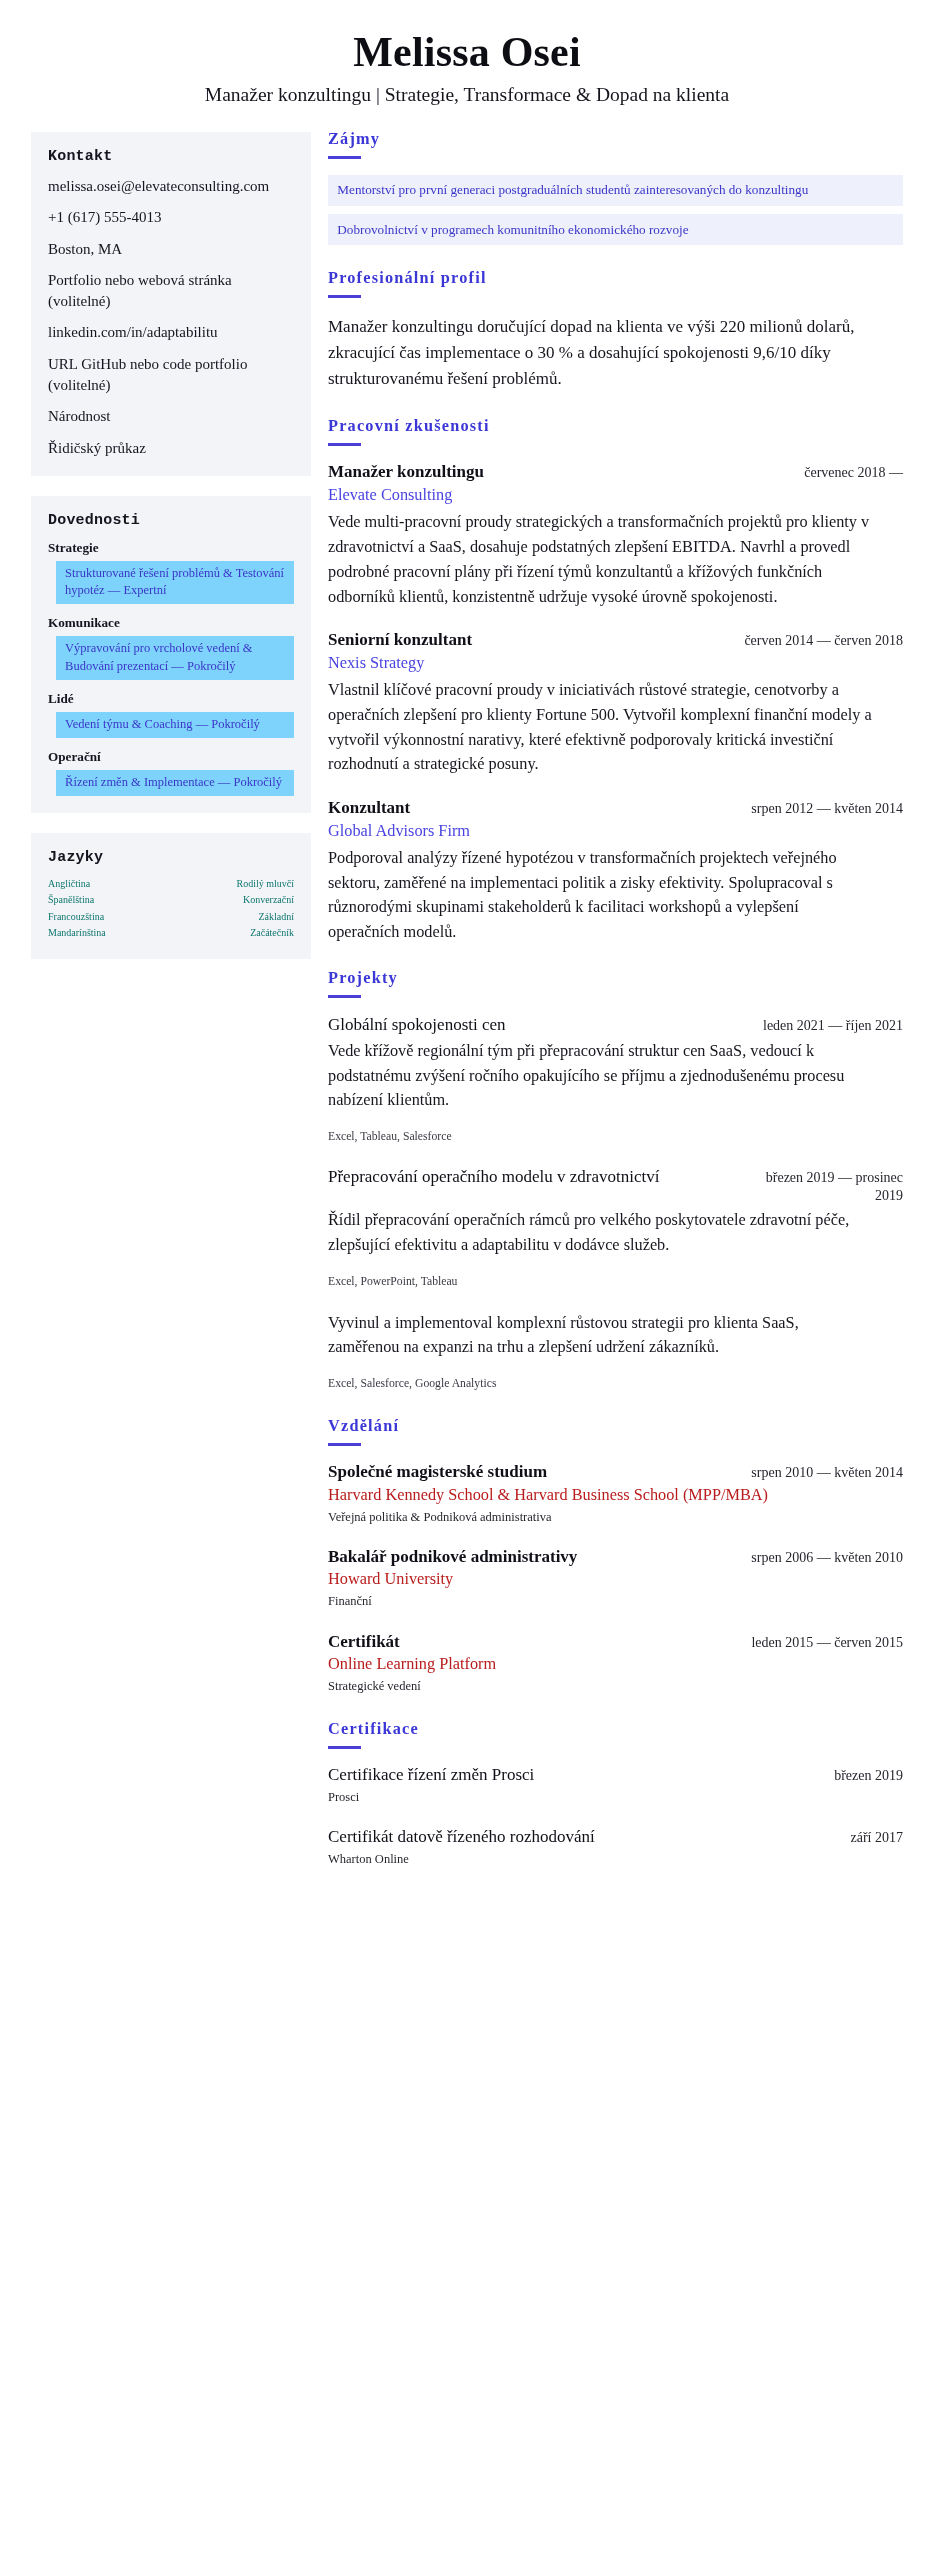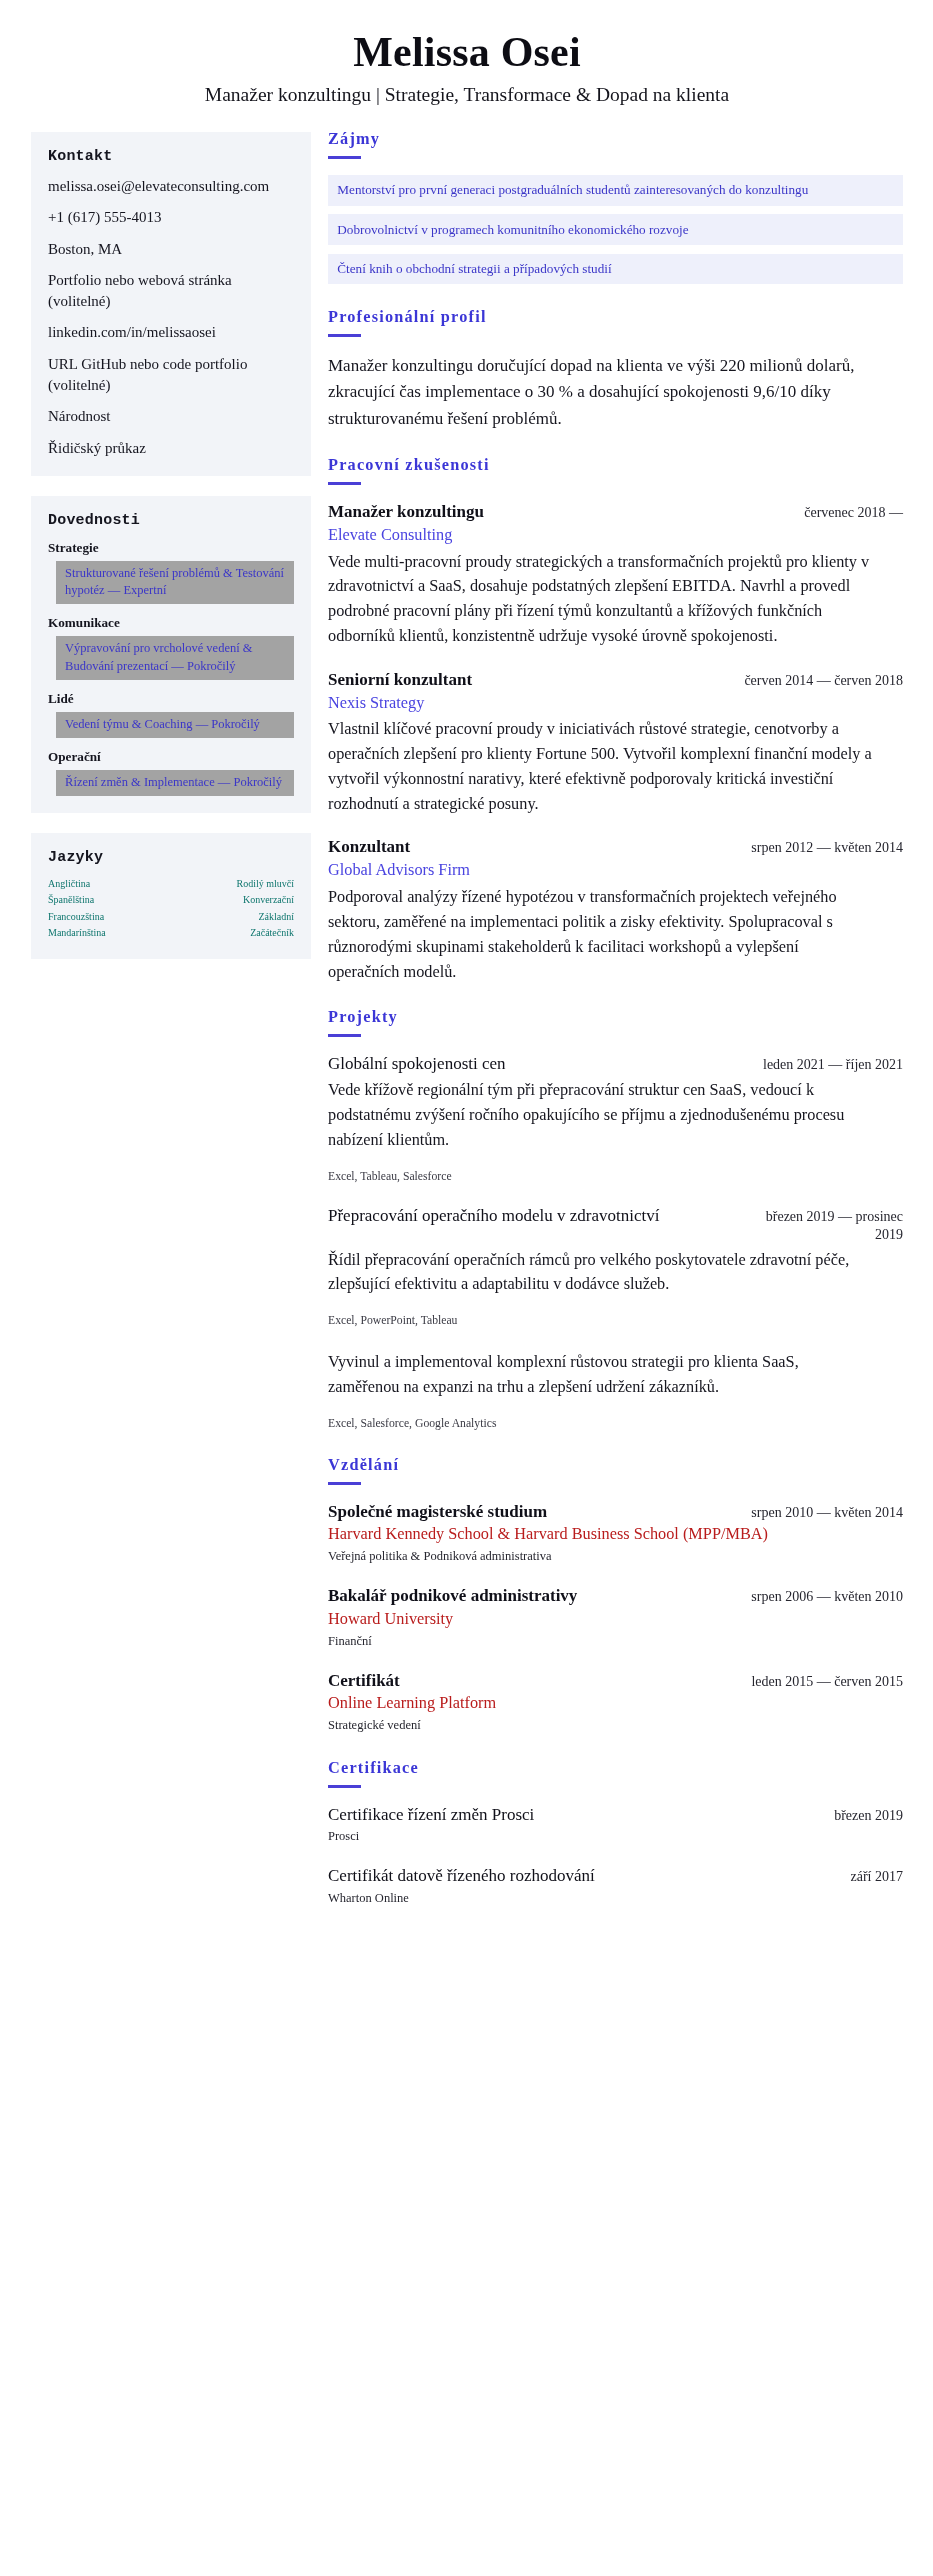"Čtení knih o obchodní strategii" div.interest-chip { html: <div>Čtení knih o obchodní strategii a případových studií</div> -> none }
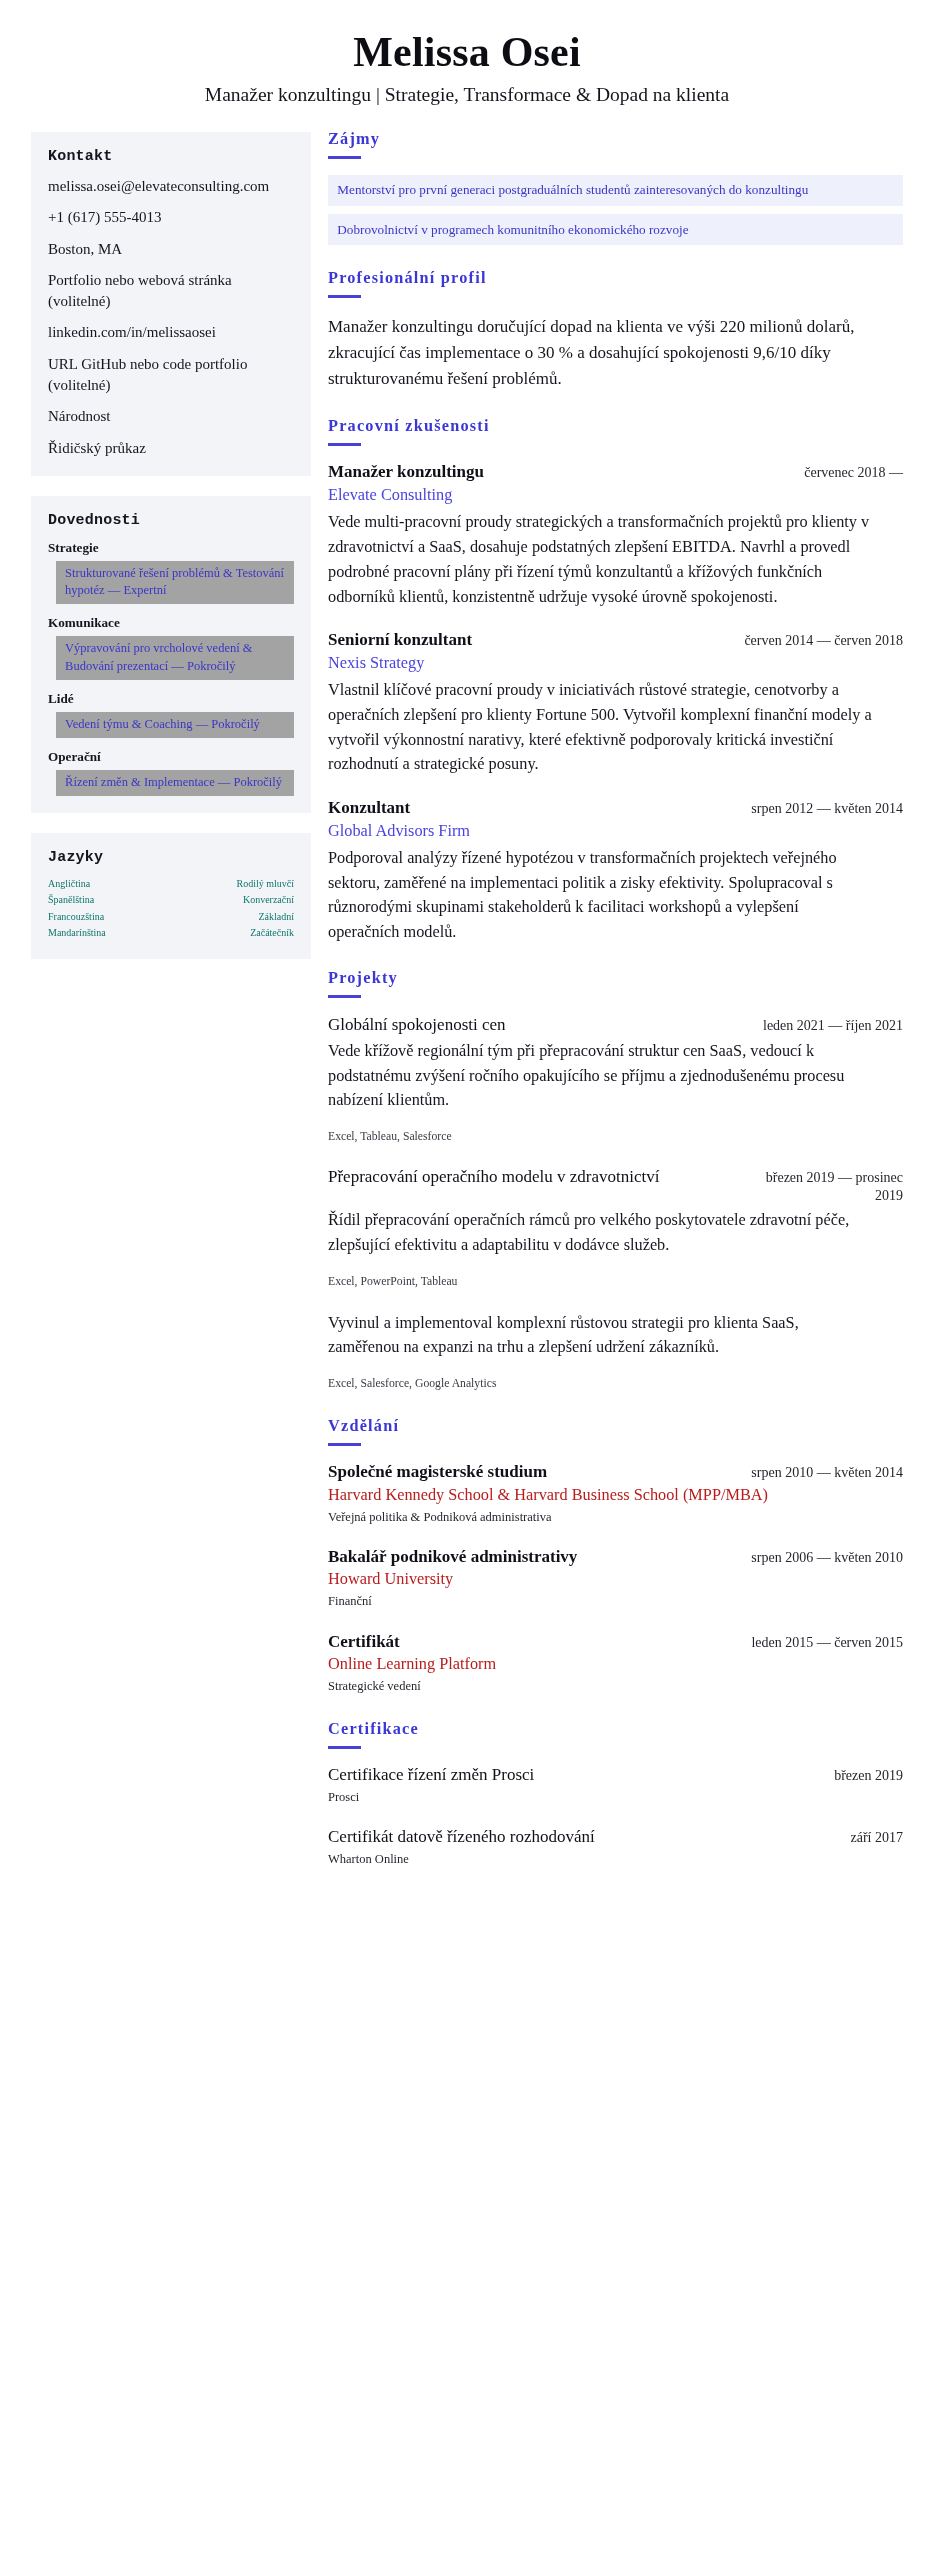"linkedin.com/in/melissaosei" p.contact-line { text: linkedin.com/in/melissaosei -> linkedin.com/in/adaptabilitu }
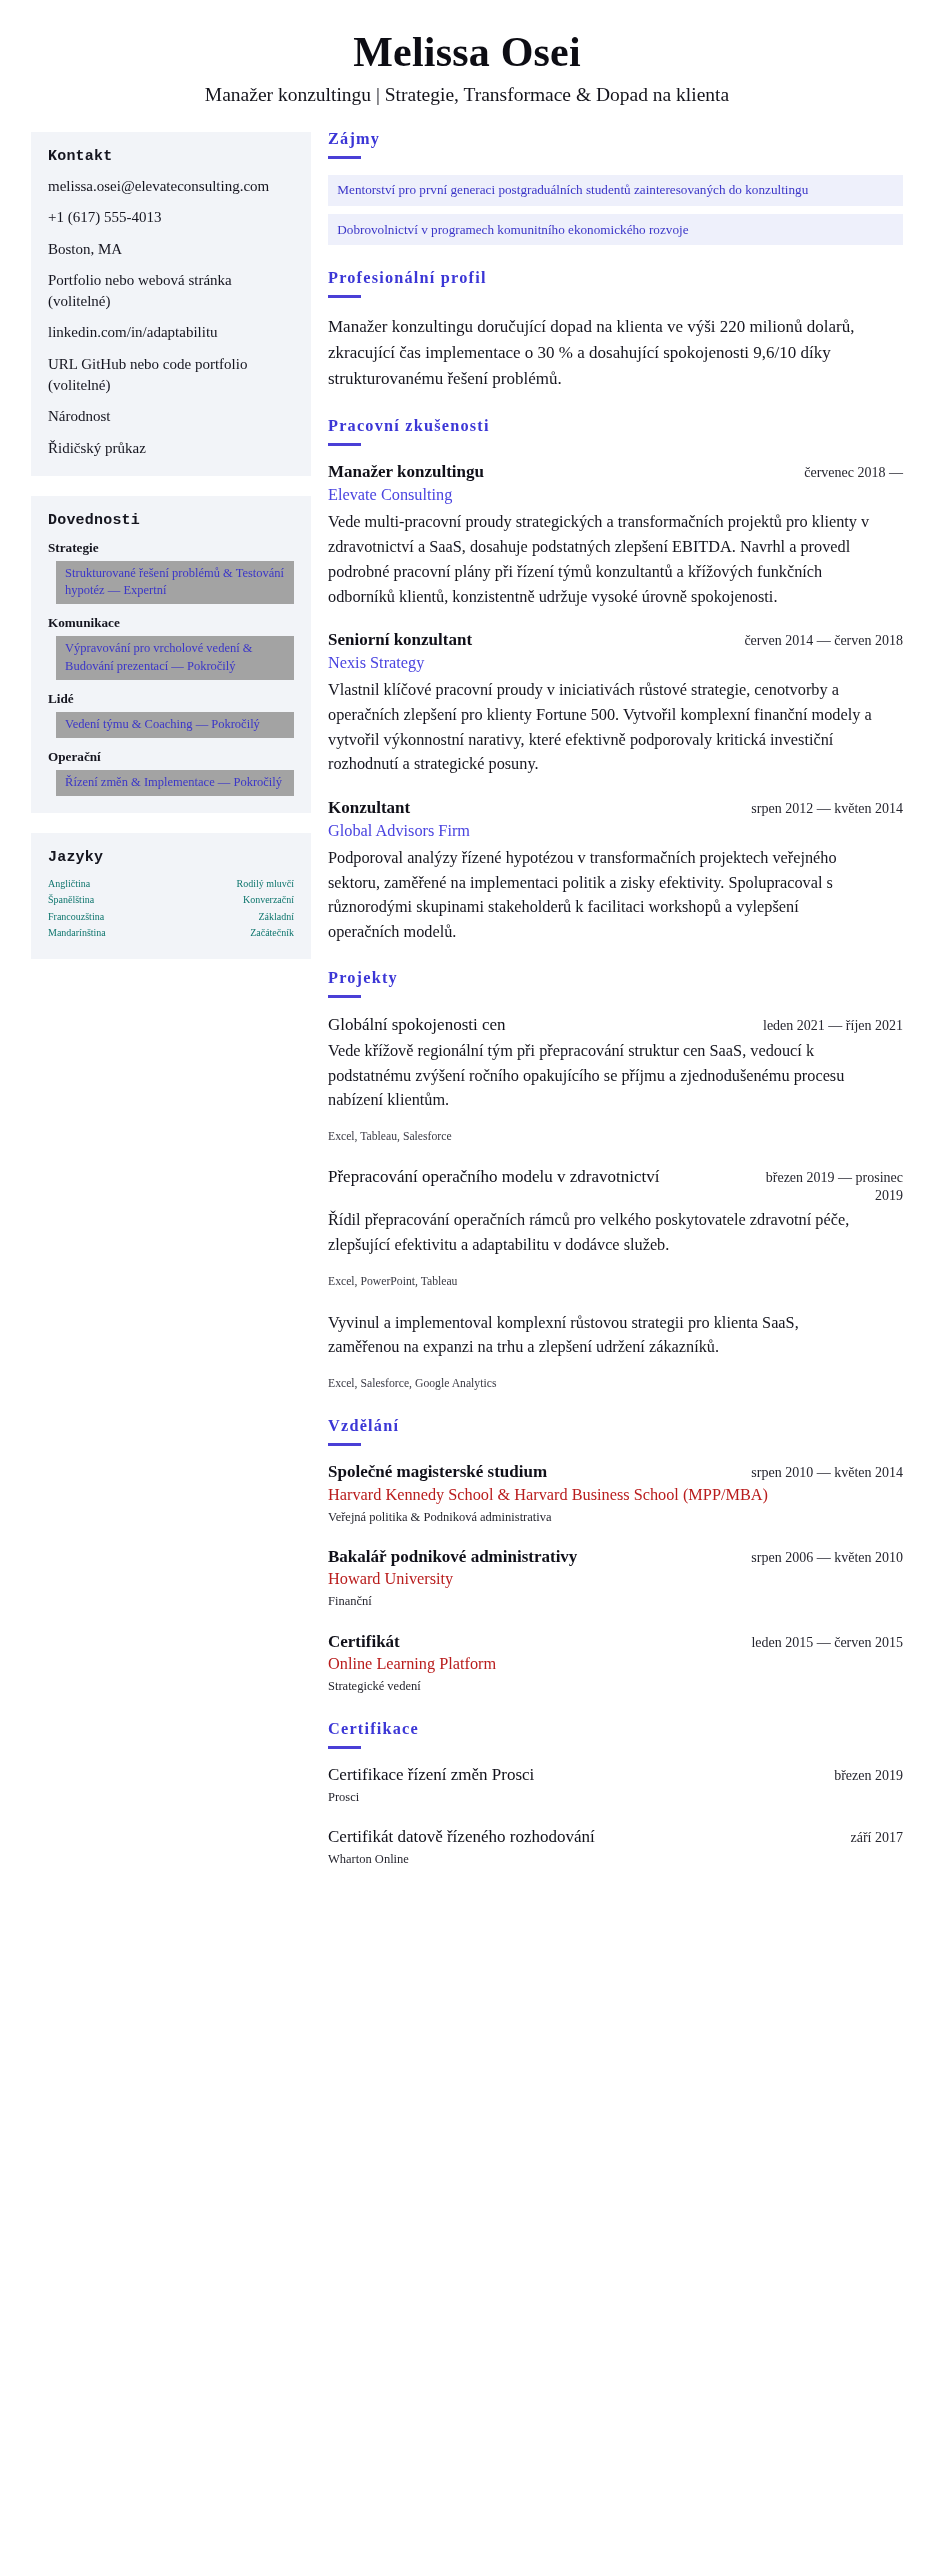"Strukturované řešení problémů &" .skill-chip { background: #a3a3a3 -> #7dd3fc }
